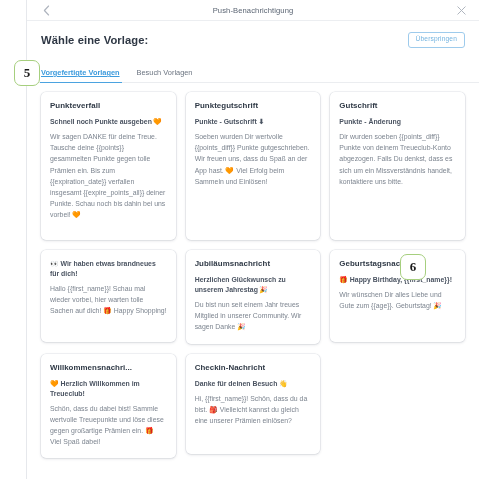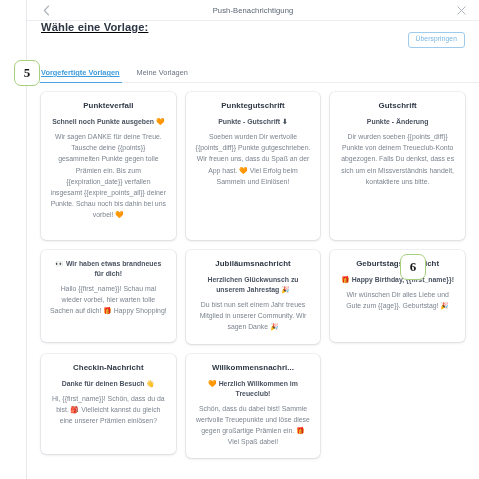"Wähle eine Vorlage:" .headrow { align-items: flex-start -> center; text-decoration: underline -> none }
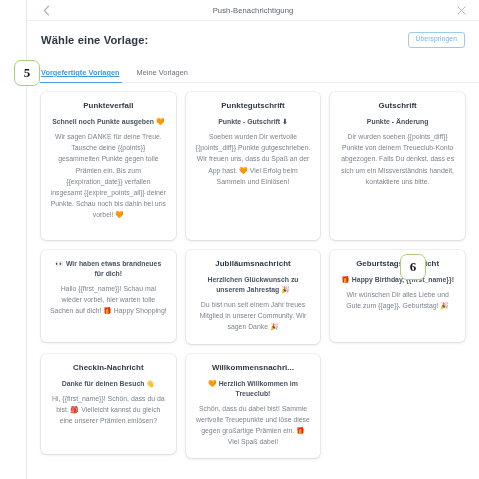"Meine Vorlagen" div.tab { text: Meine -> Besuch }
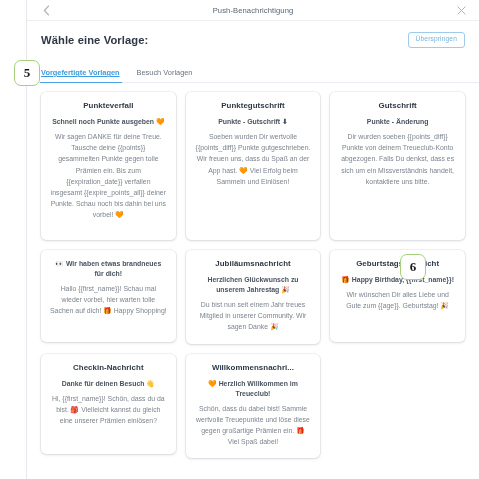"Punkteverfall" .grid { text-align: center -> none }
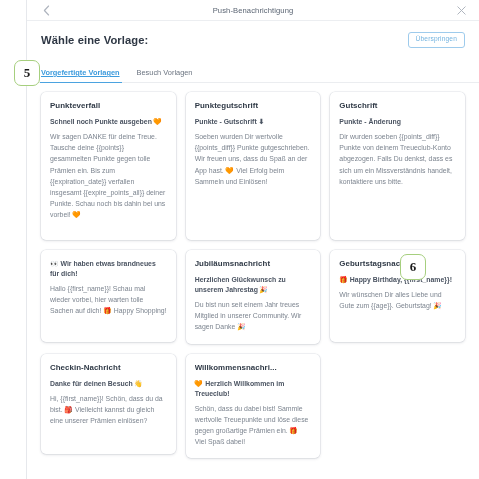"Checkin-Nachricht" div.card { order: before "Willkommensnachri..." -> after "Willkommensnachri..." }
